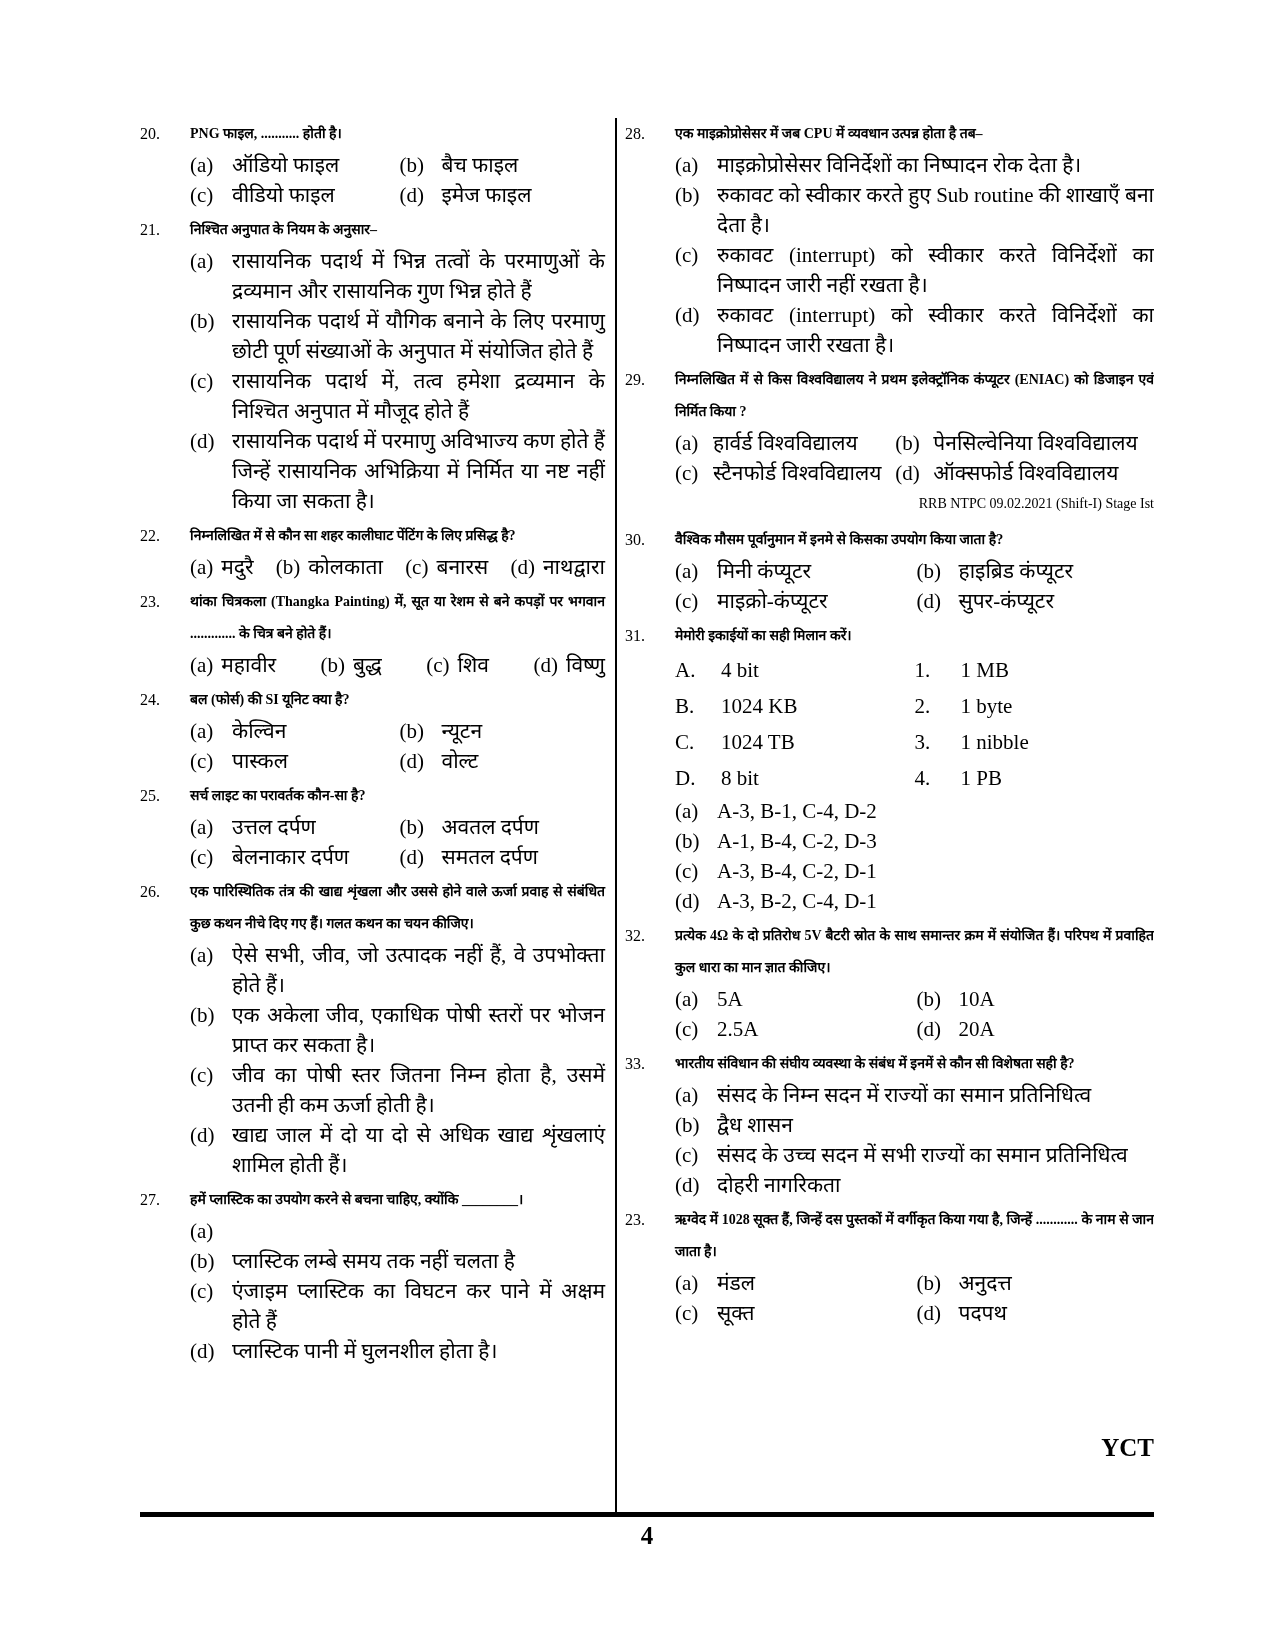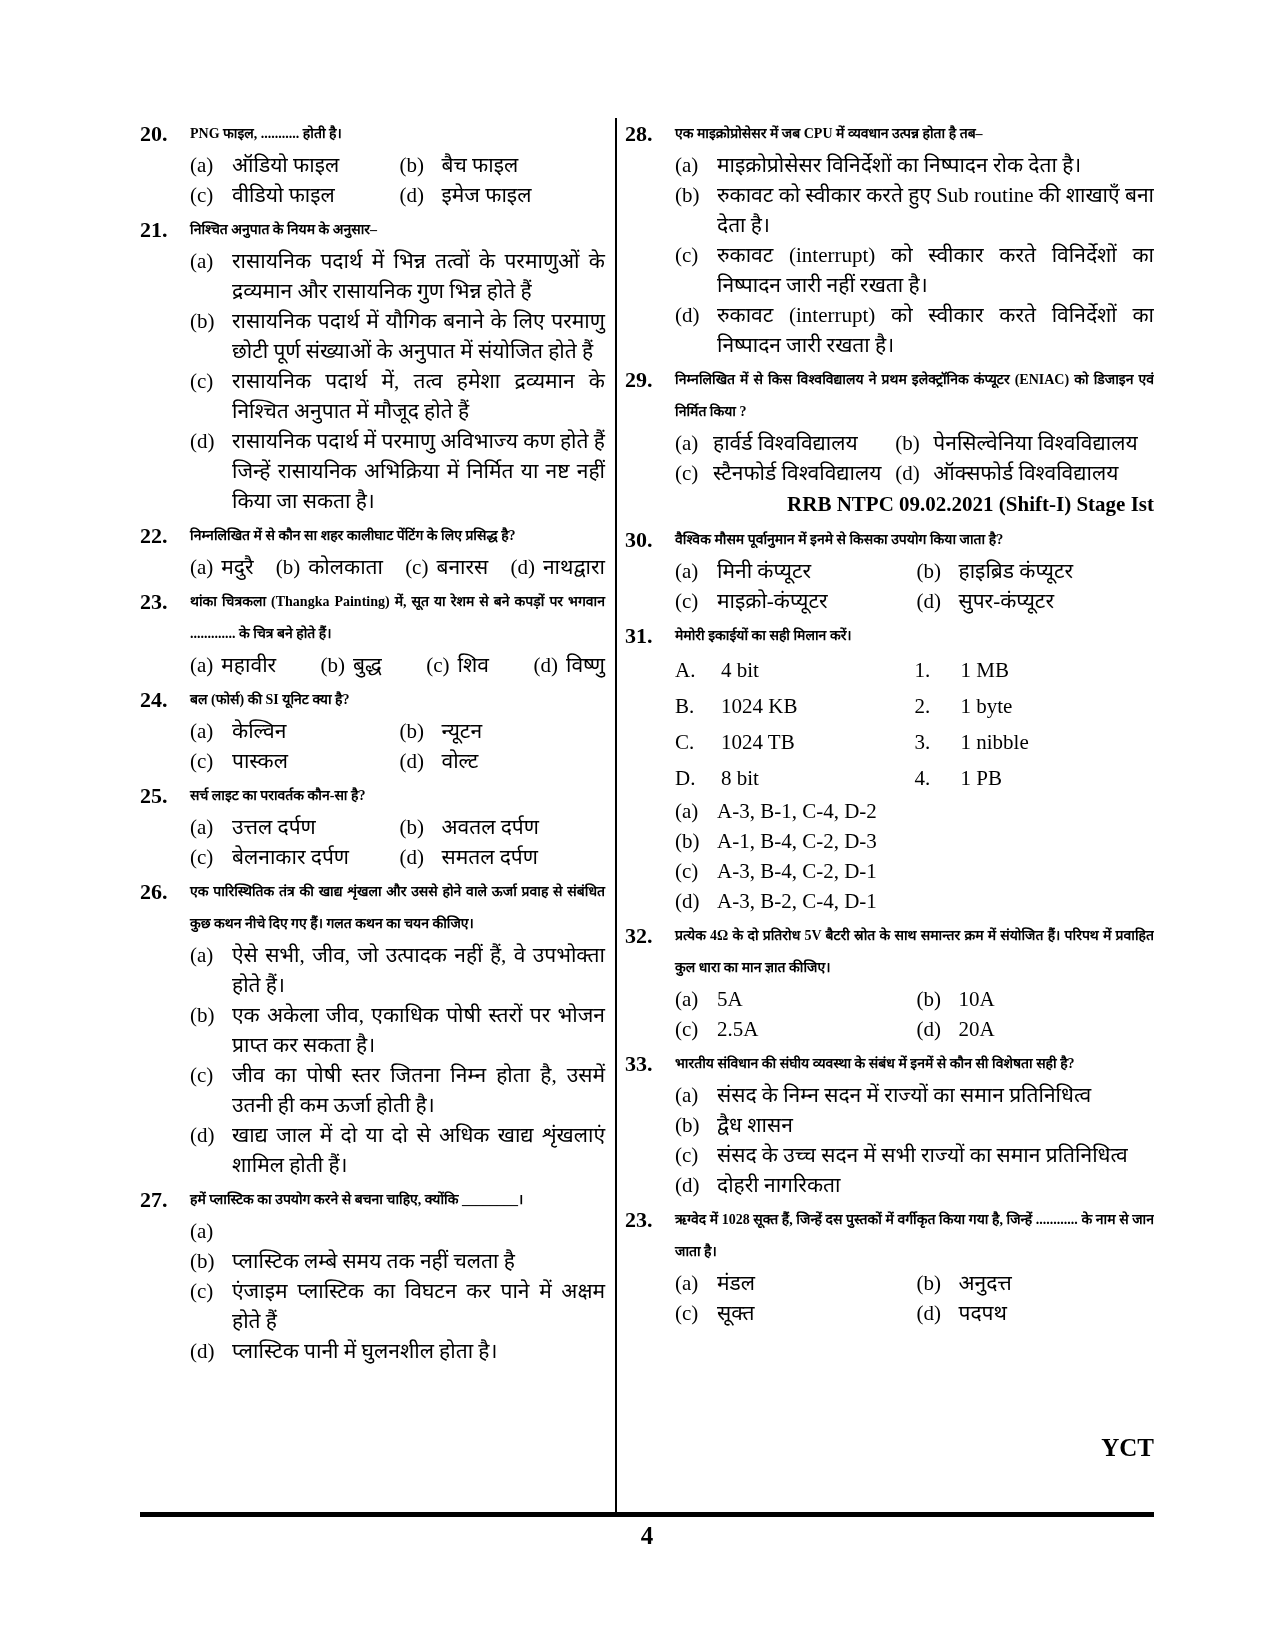"20." .q-no { font-size: 22px -> 16px; font-weight: bold -> normal }
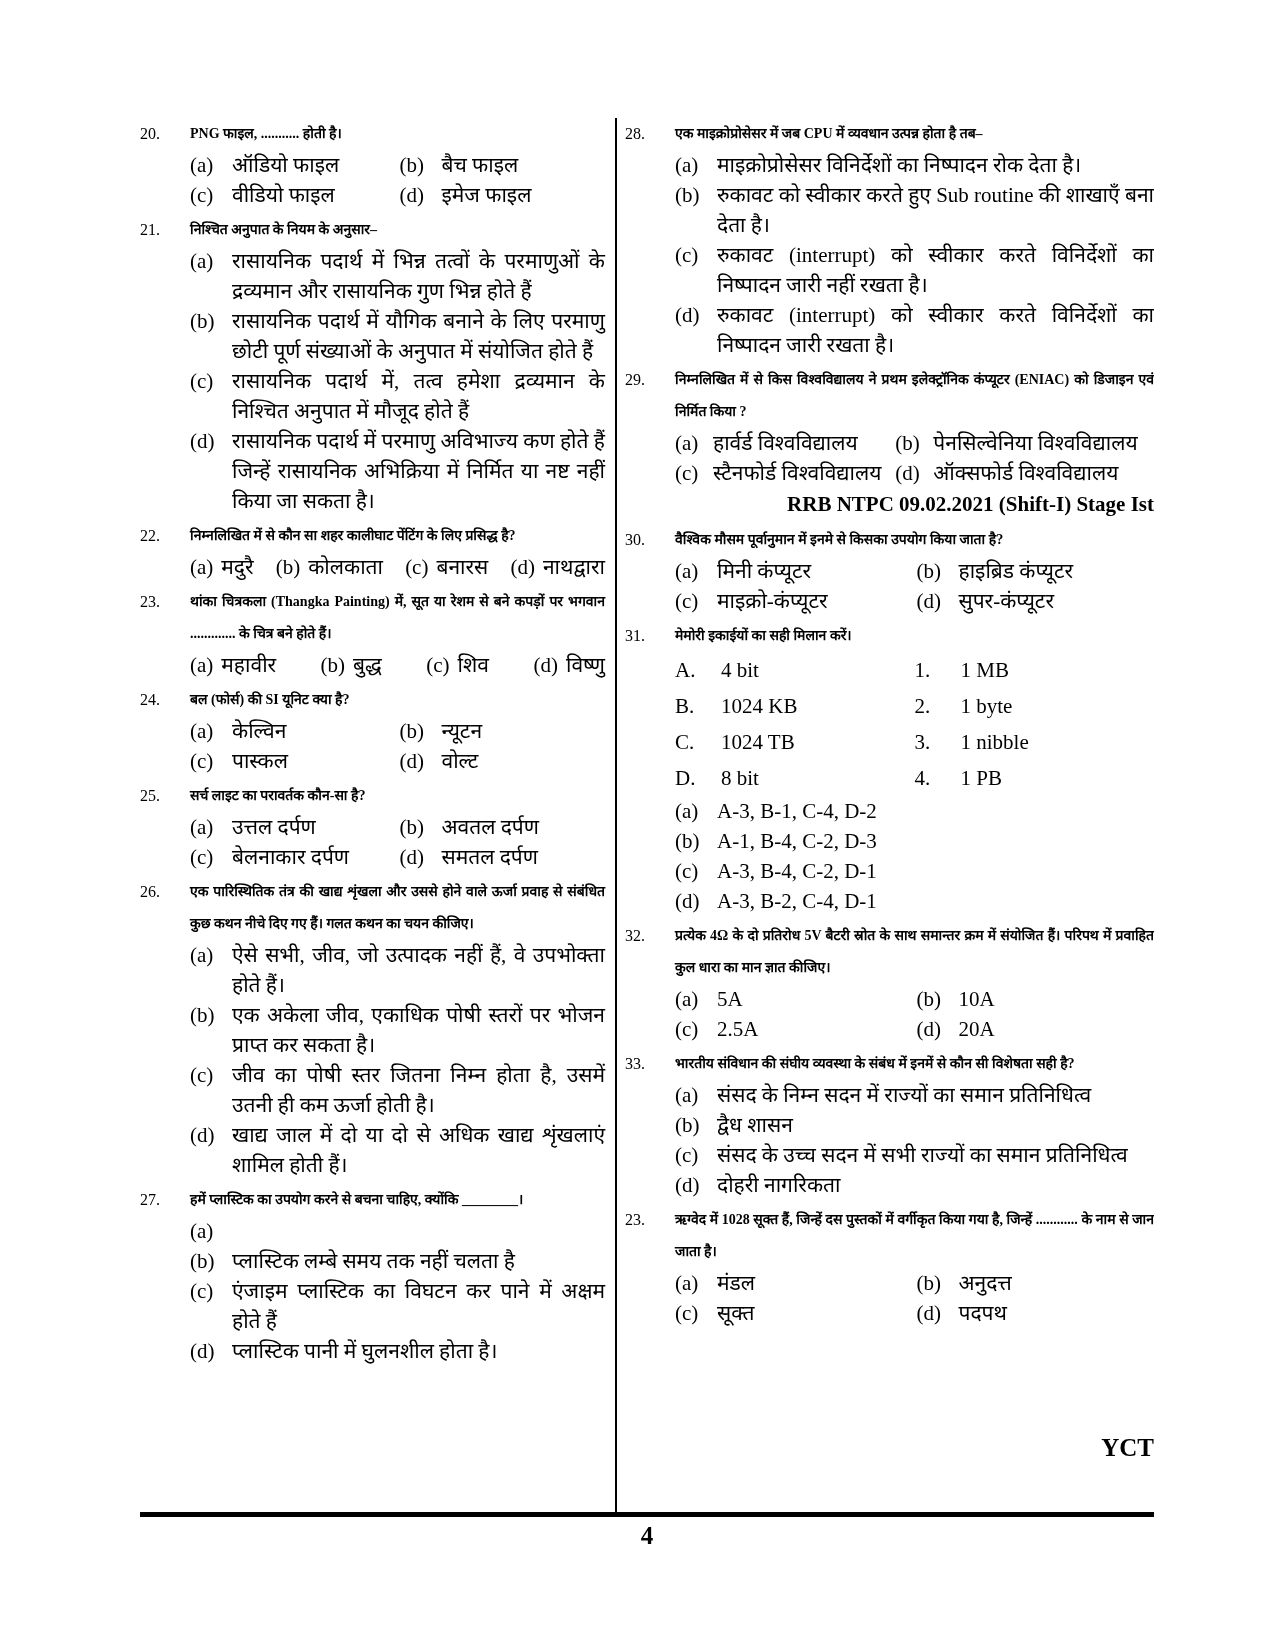"RRB NTPC 09.02.2021 (Shift-I) Stage" .src-line { font-size: 21px -> 14px; font-weight: bold -> normal }
